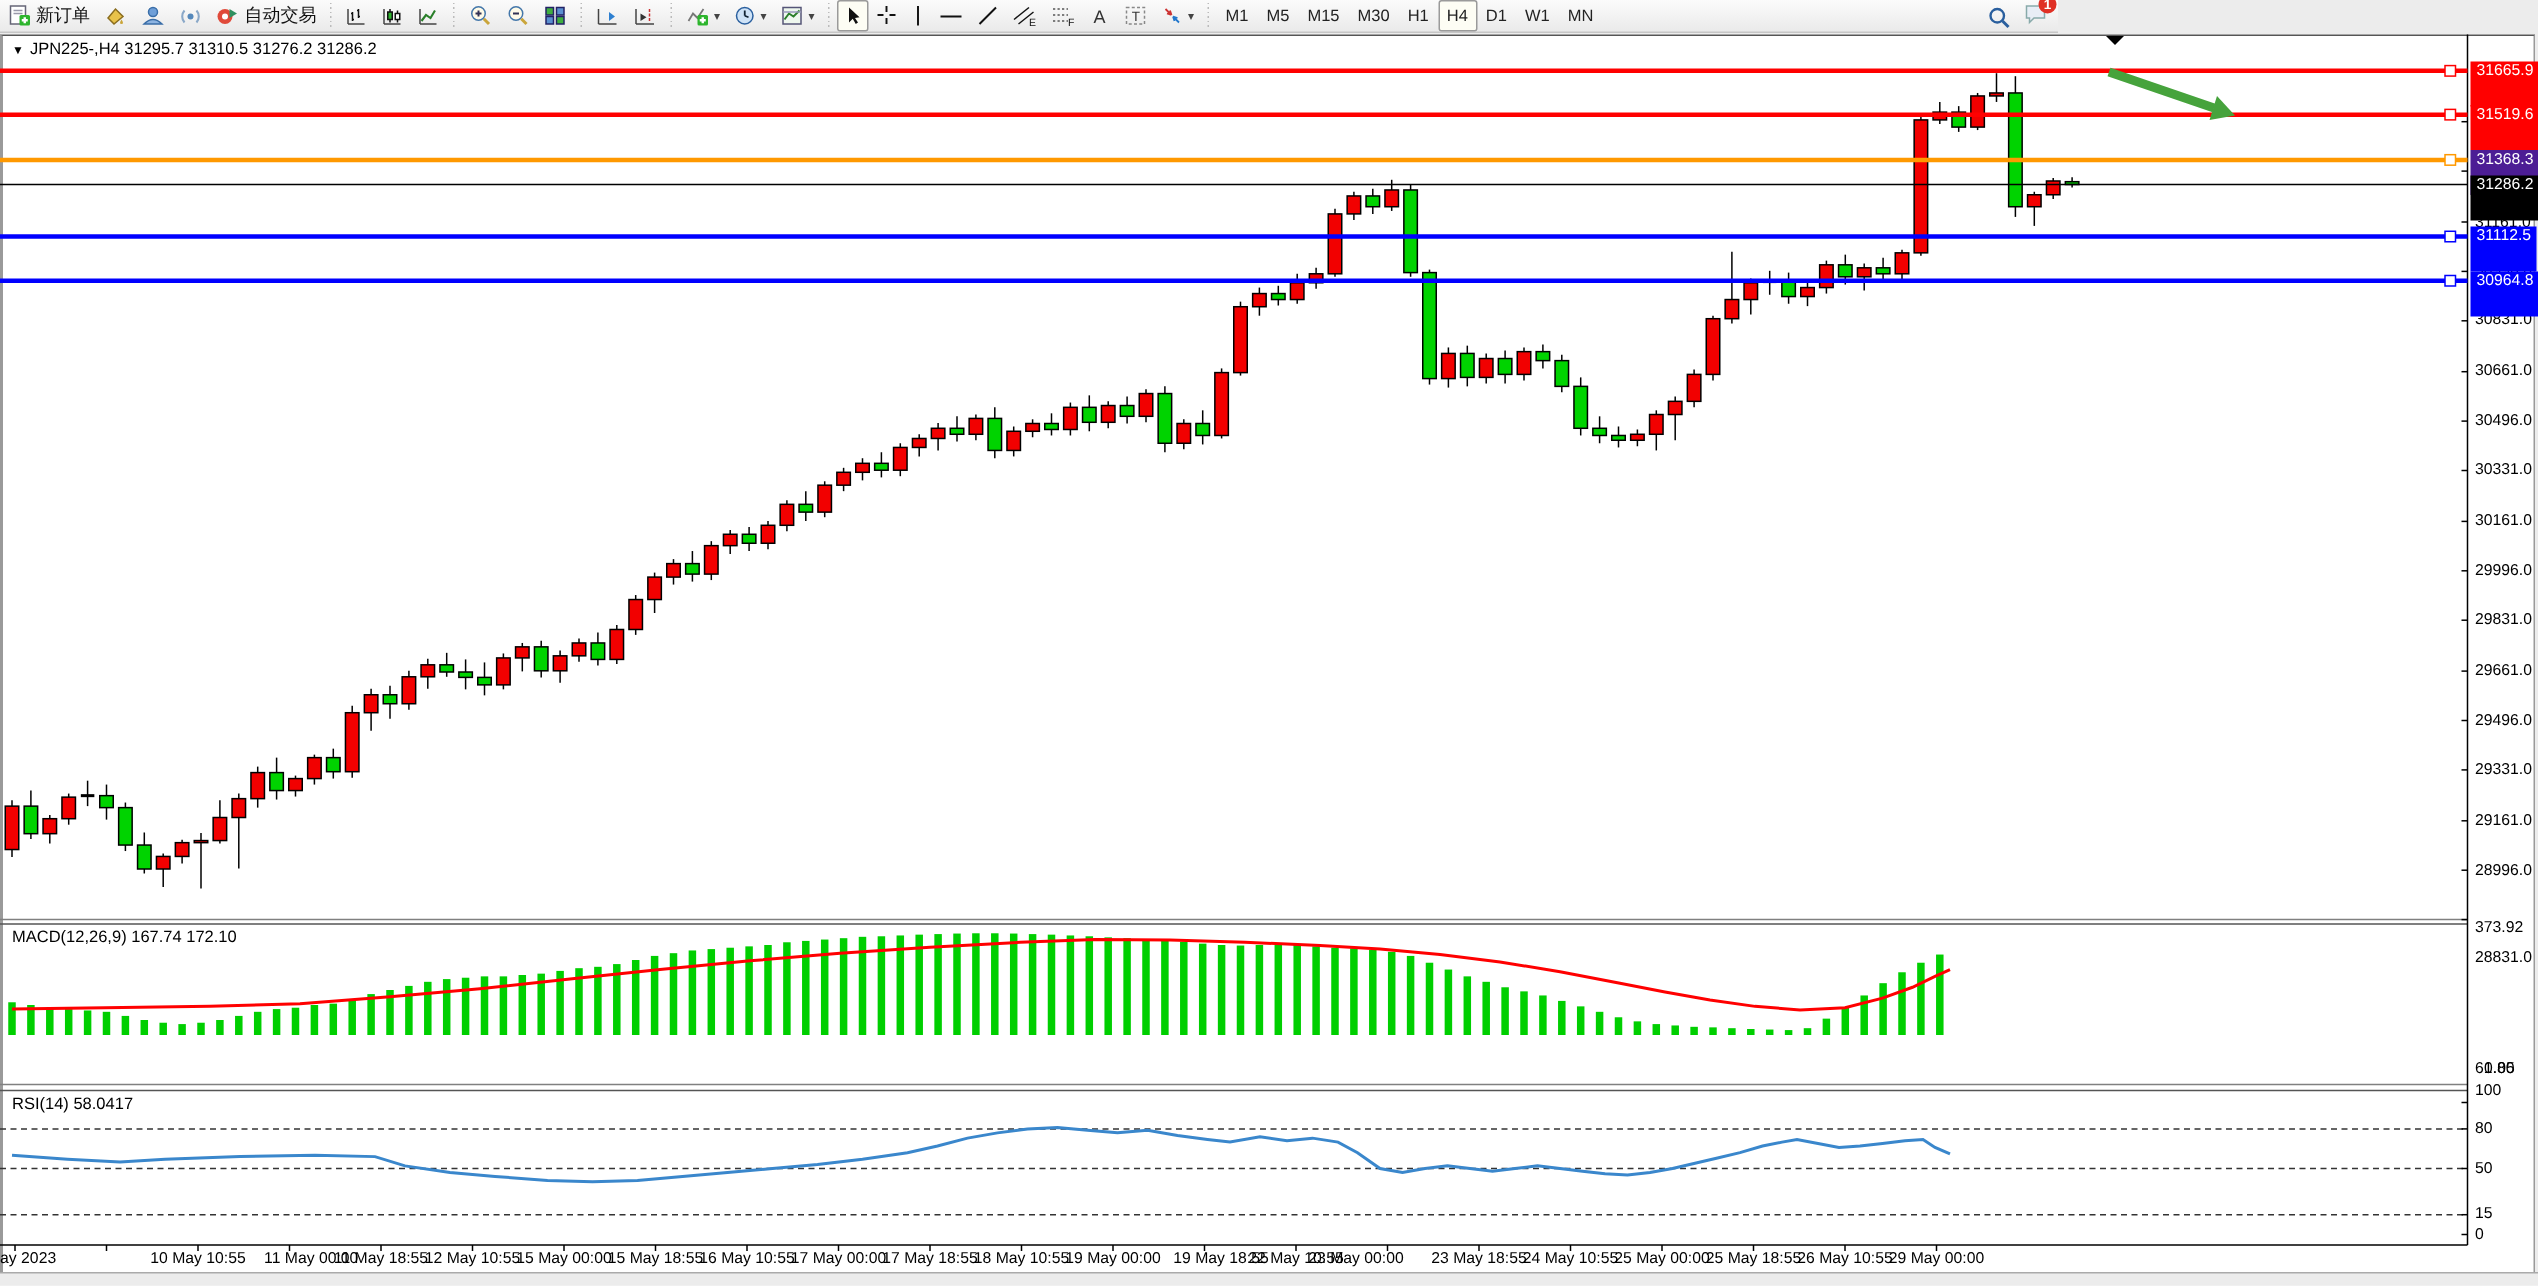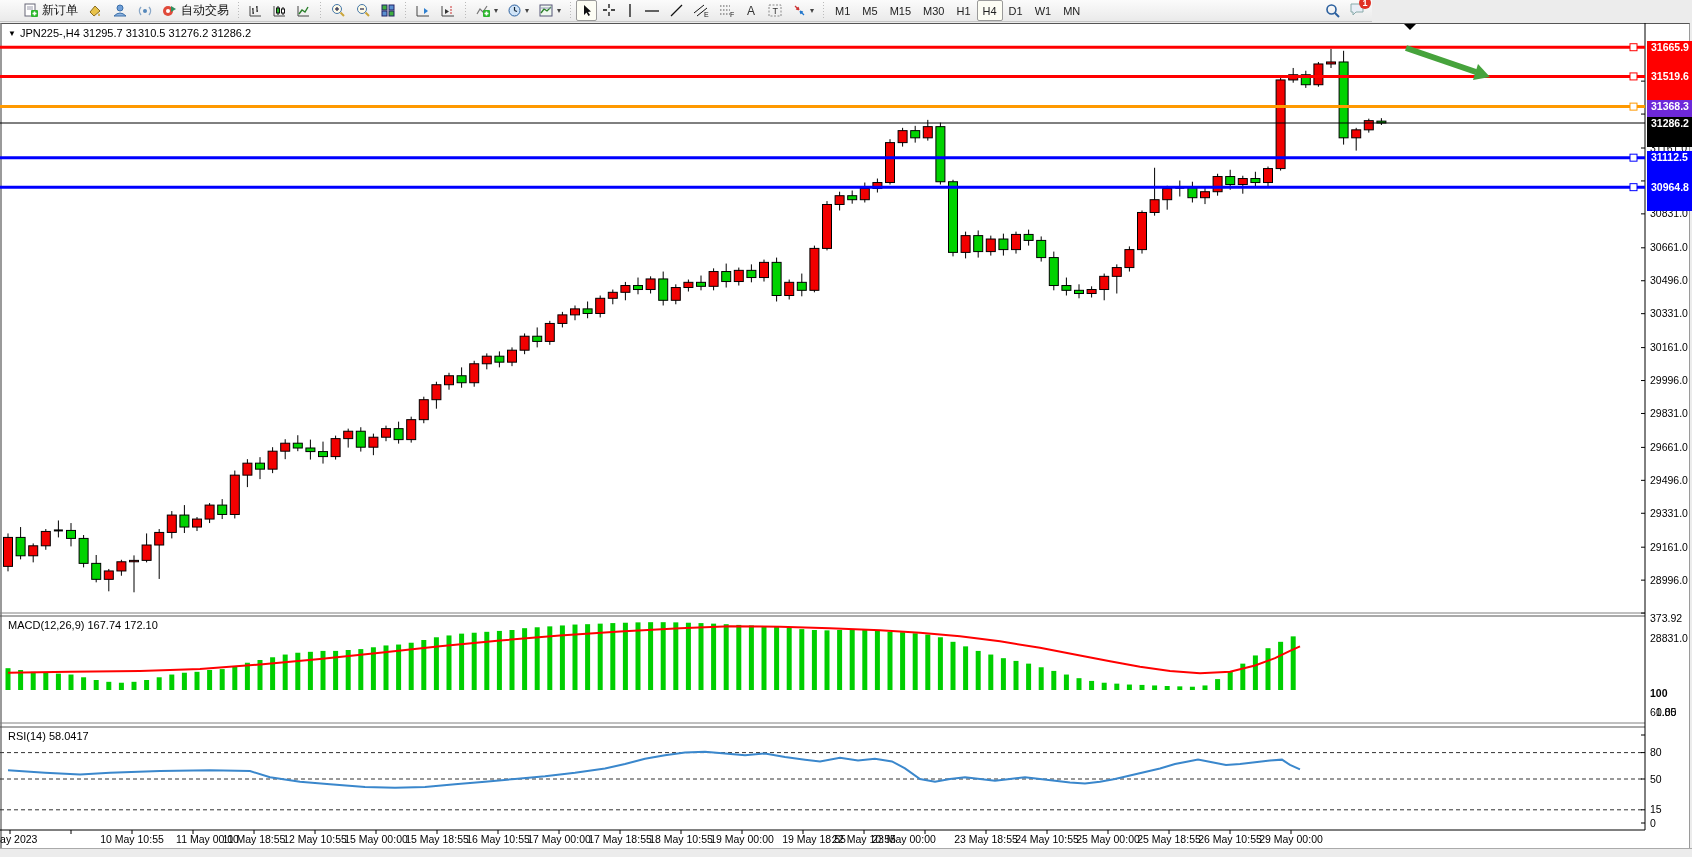"新订单" #toolbar { padding: 0 19px -> 0 1px }
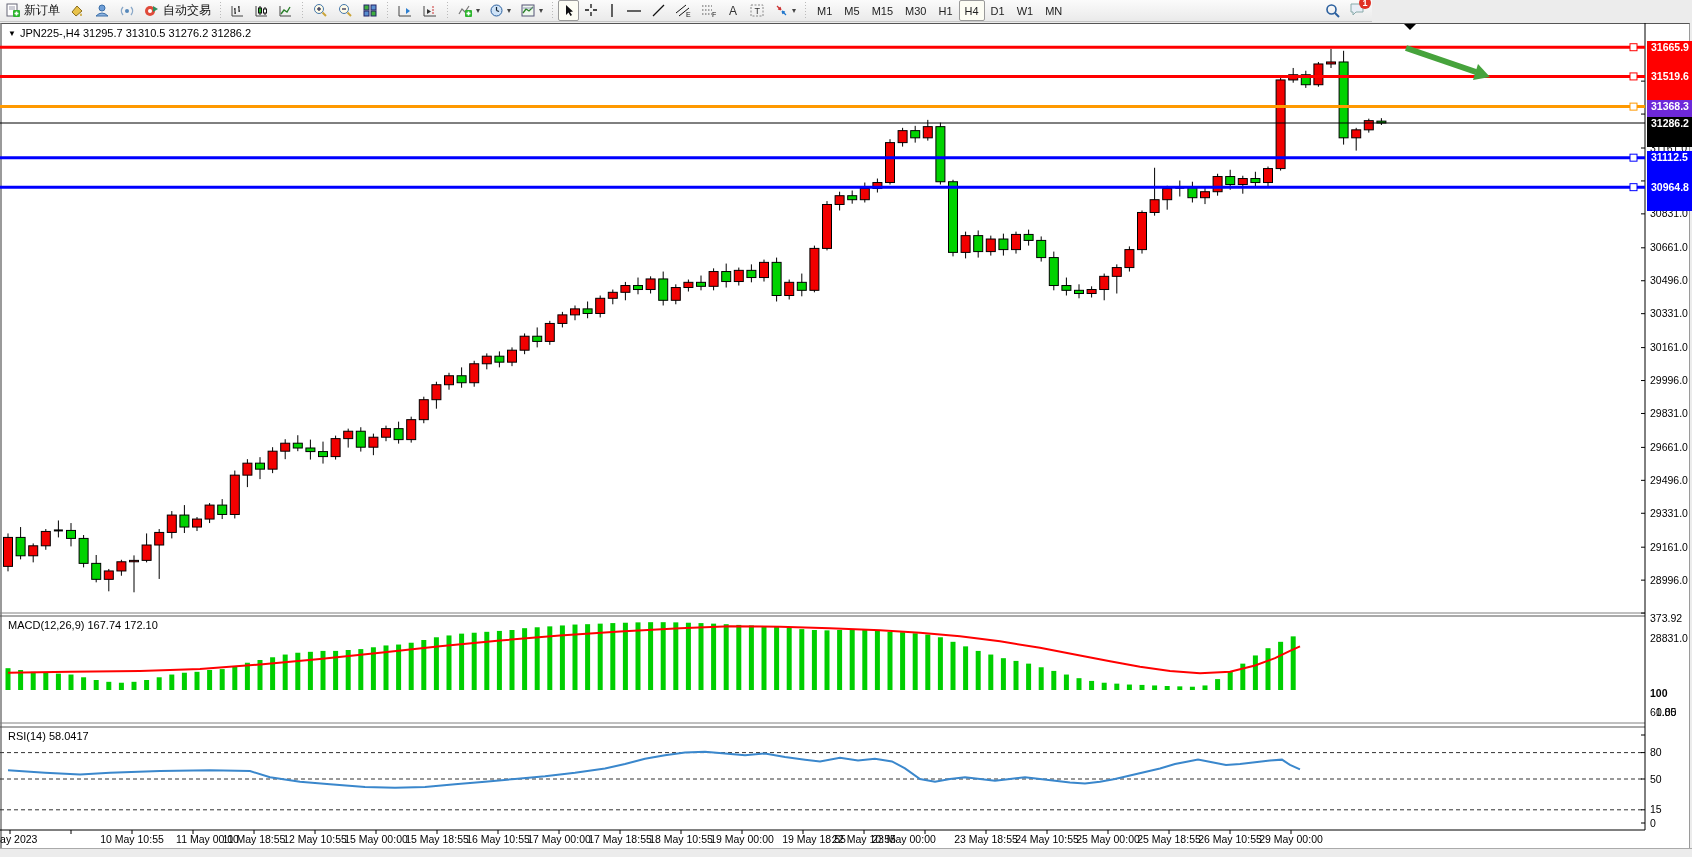"31665.9" .badge { font-weight: bold -> normal }
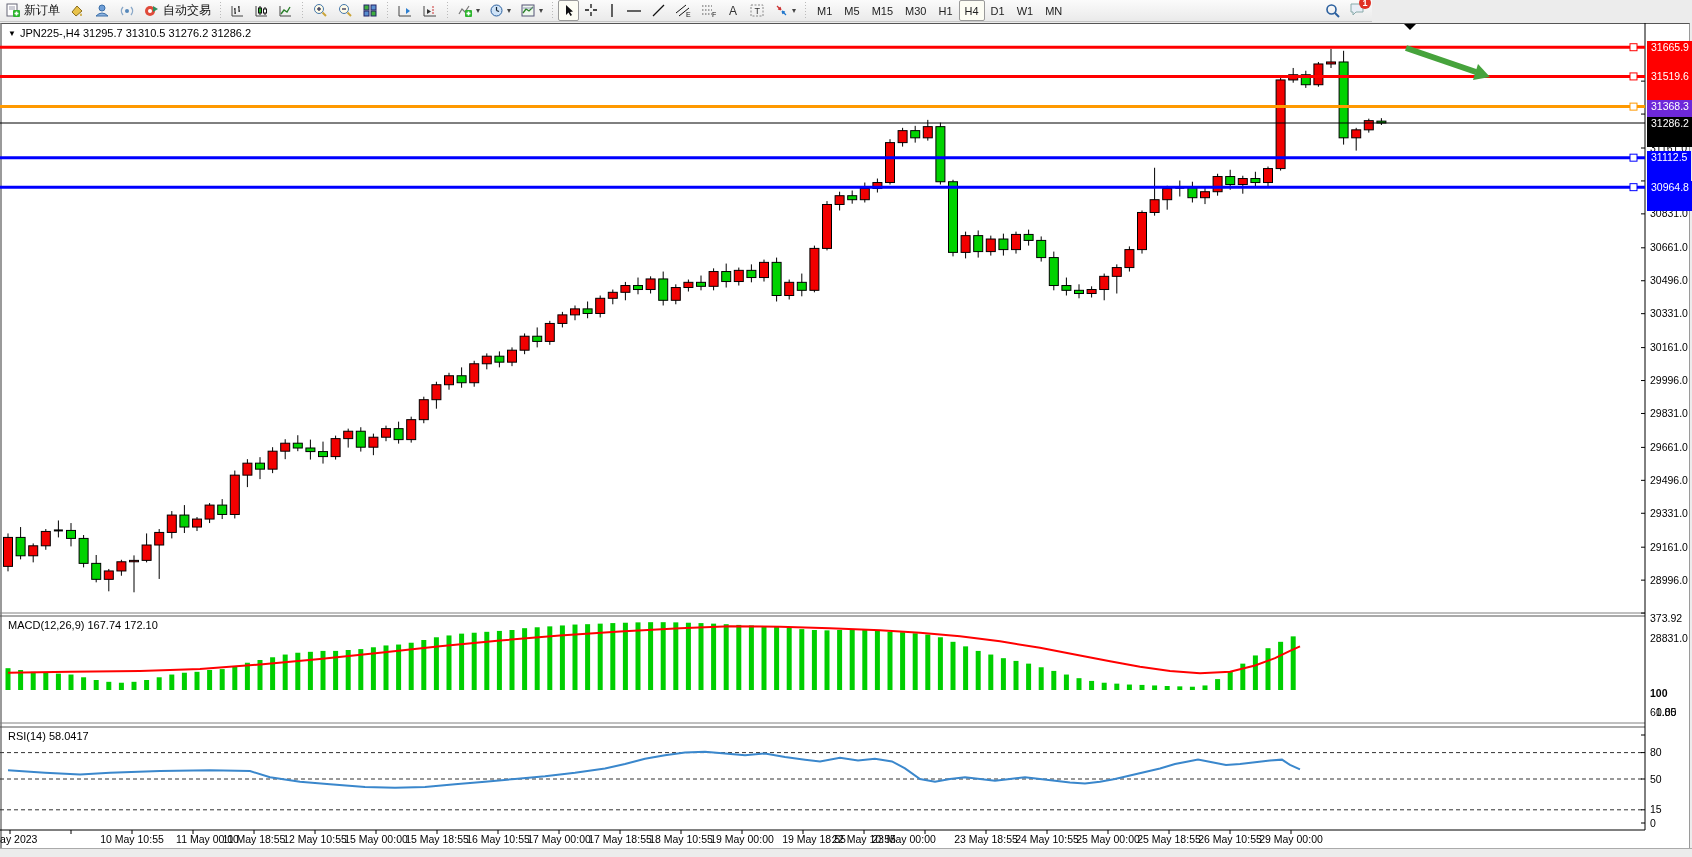"31368.3" div.badge { background: #6d28d9 -> #4c1d95 }
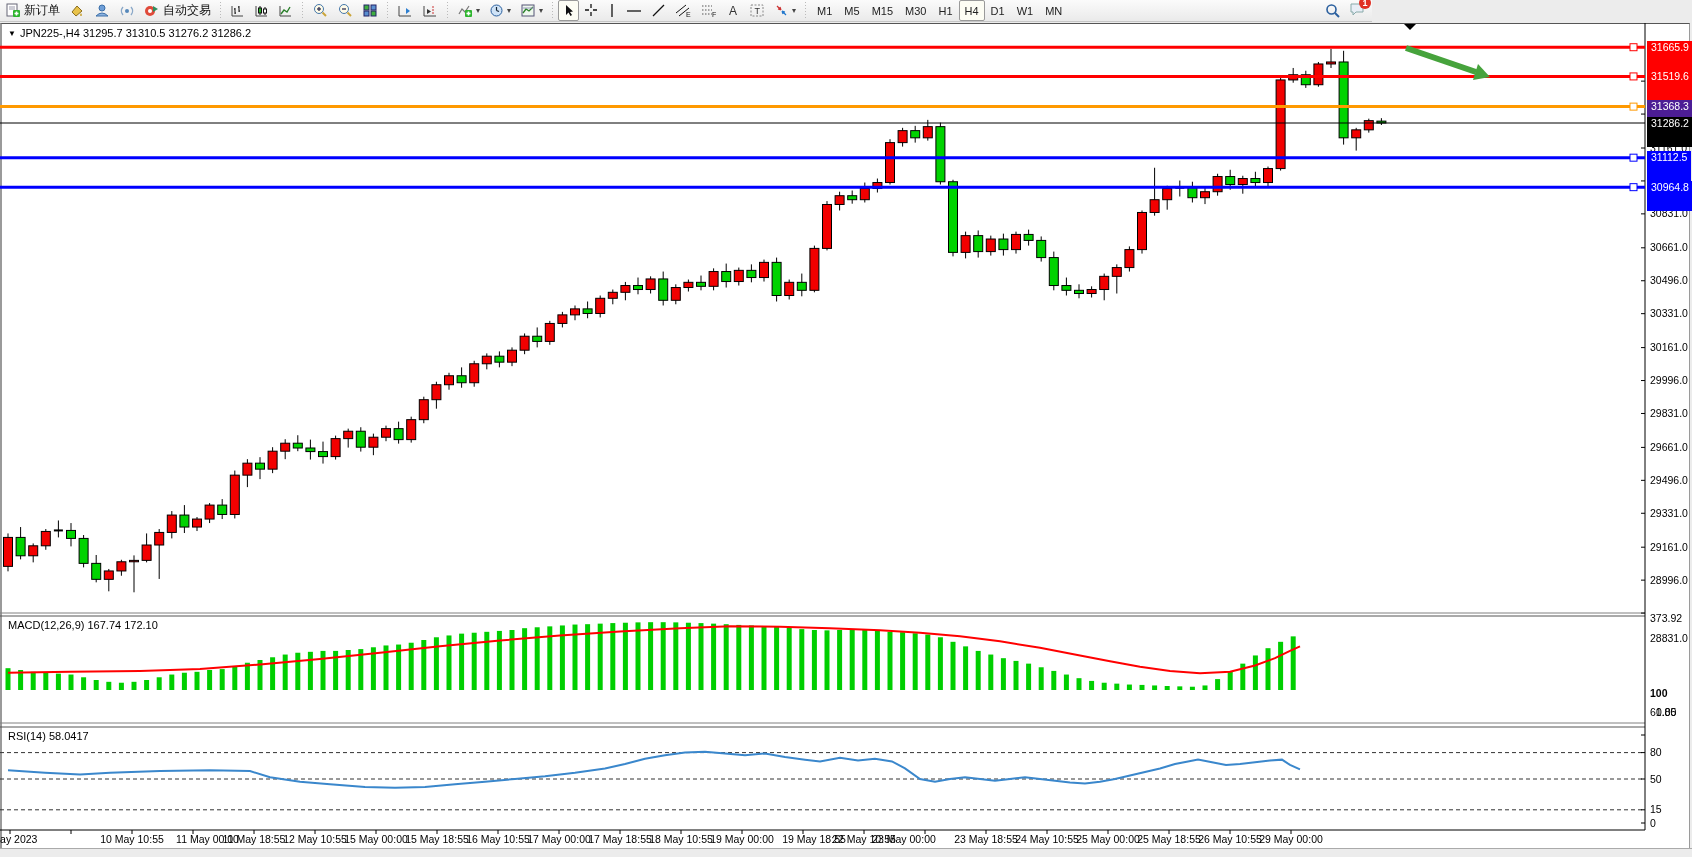"100" div.axis-label { font-weight: bold -> none; top: 687px -> 721px }
